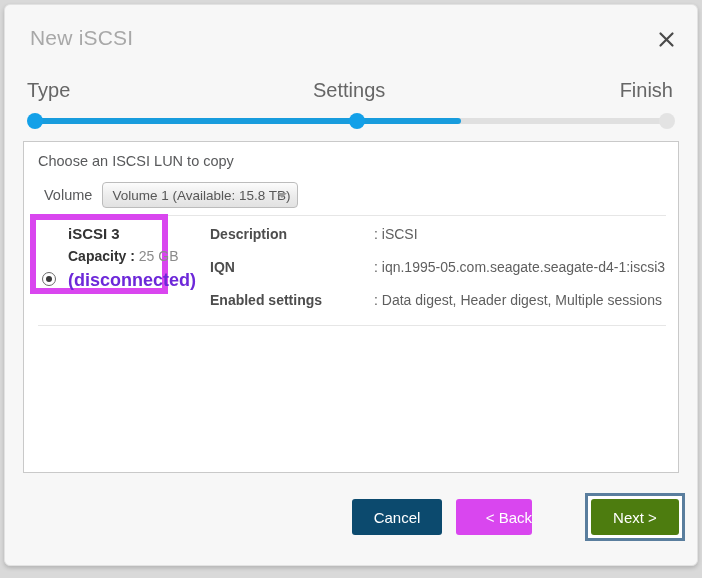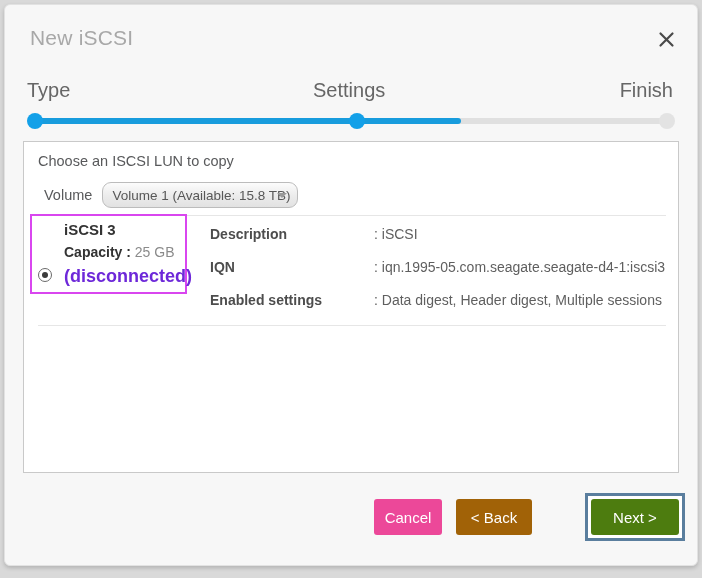"Volume 1 (Available: 15.8 TB)" #volume-select { border-radius: 9px -> 4px }
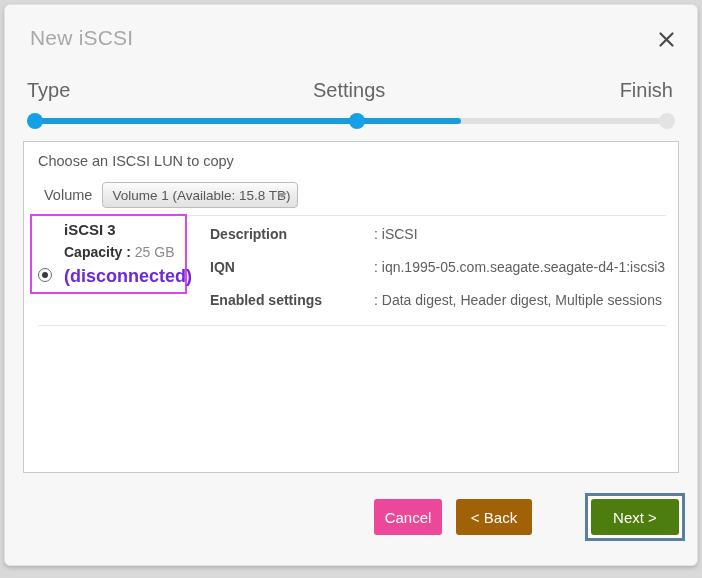"iSCSI 3" #lun-card { border: 2px solid #d946ef -> 6px solid #d946ef; width: 157px -> 138px }
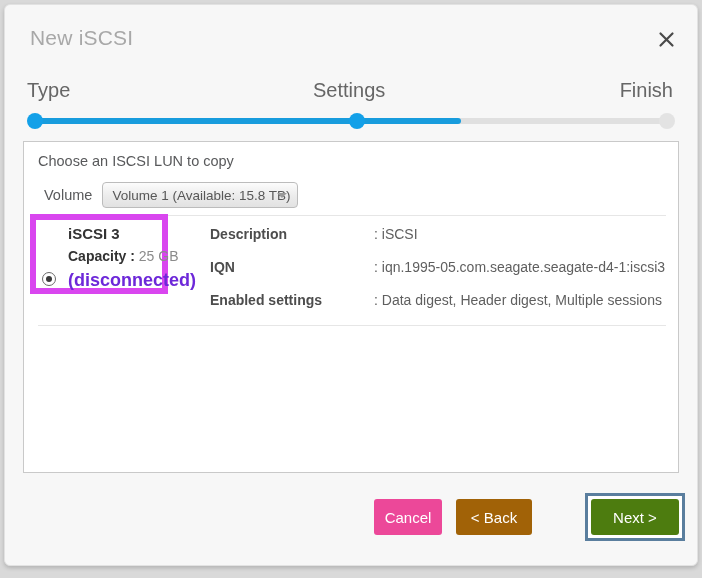"Cancel" #cancel-button { background: #ec4899 -> #0c4a6e; width: 68px -> 90px }
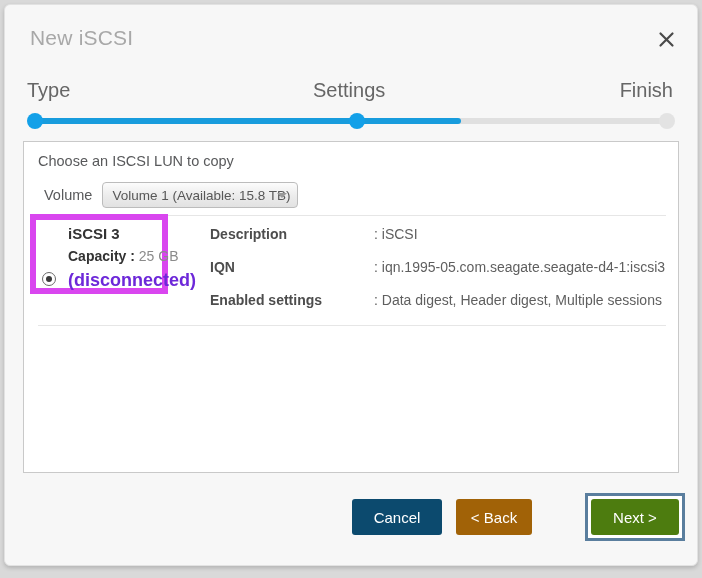"< Back" #back-button { background: #a16207 -> #d946ef; text-align: none -> right }
